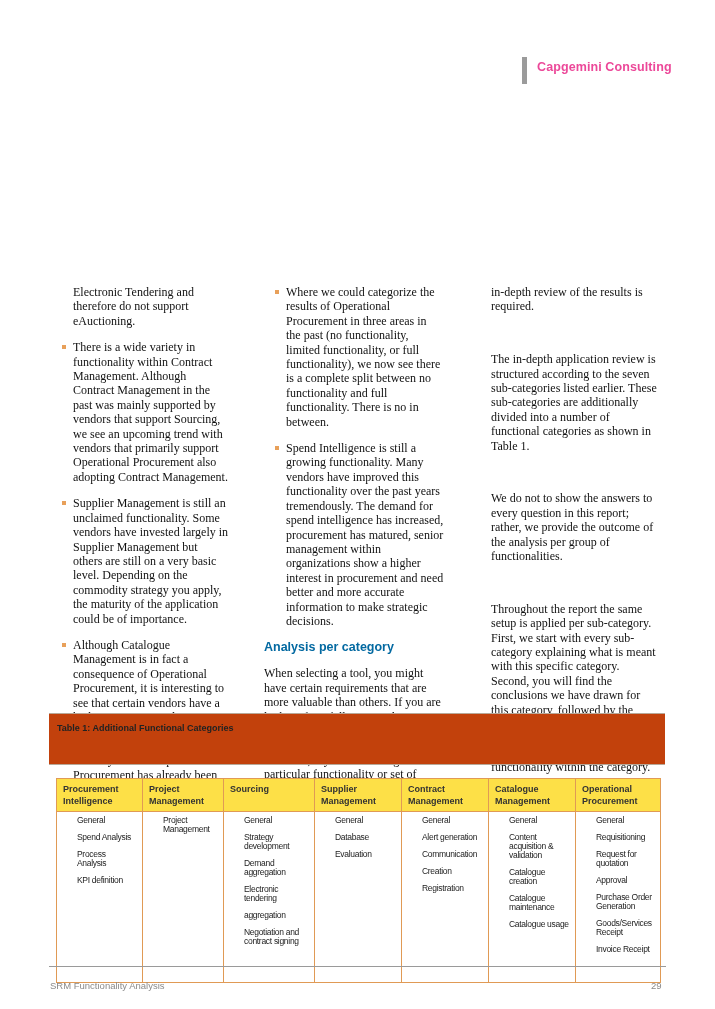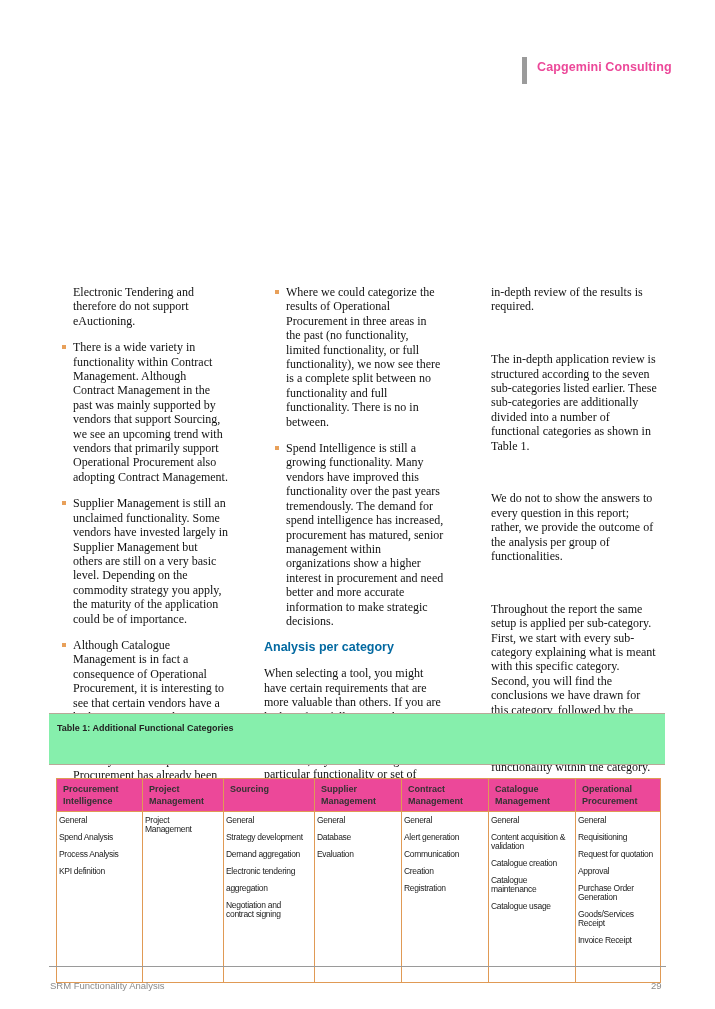"Table 1: Additional Functional" .table-caption-box { background: #86efac -> #c2410c }
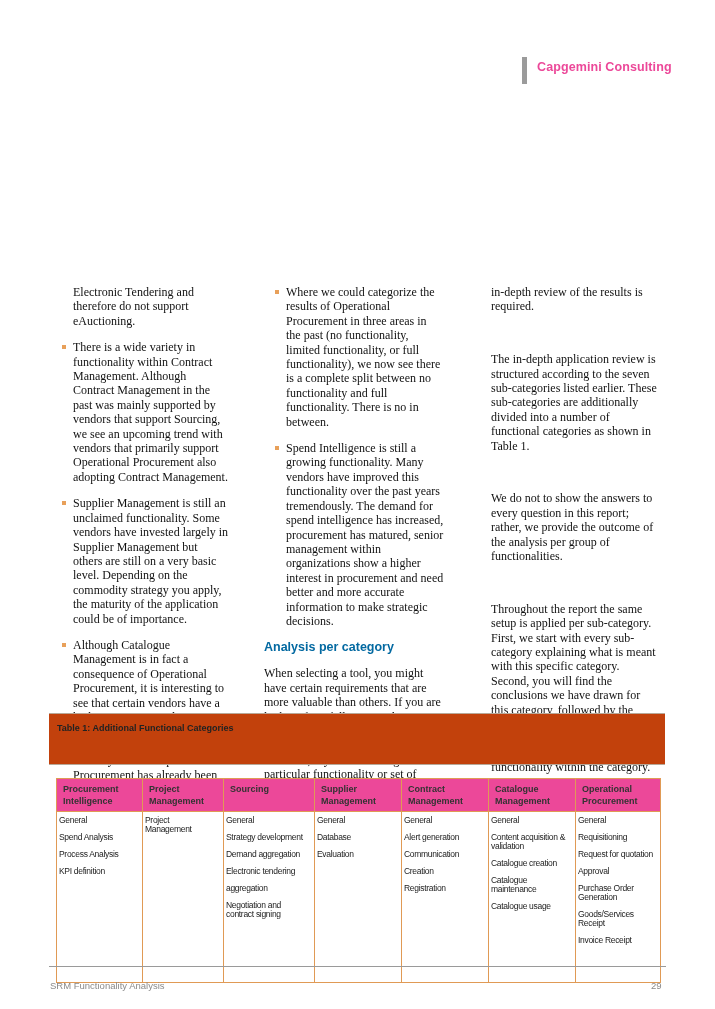"Procurement Intelligence" table.func th { background: #ec4899 -> #fde047 }
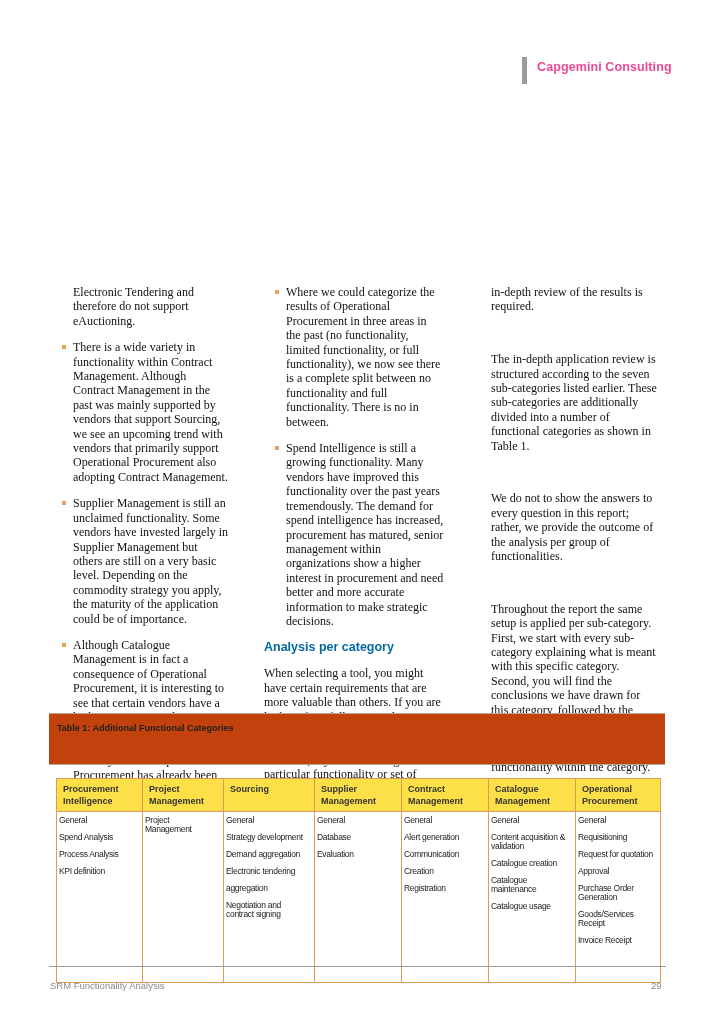"General" table.func td { padding: 4px 6px 4px 2px -> 4px 6px 4px 20px }
